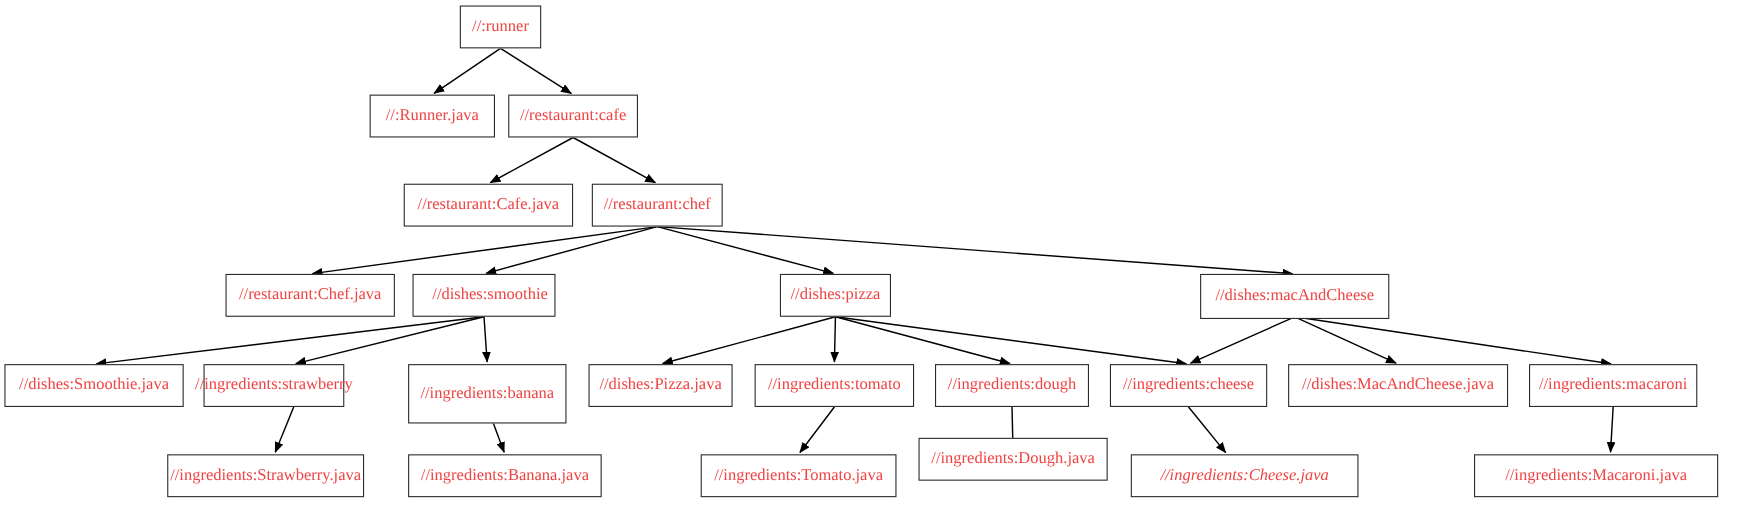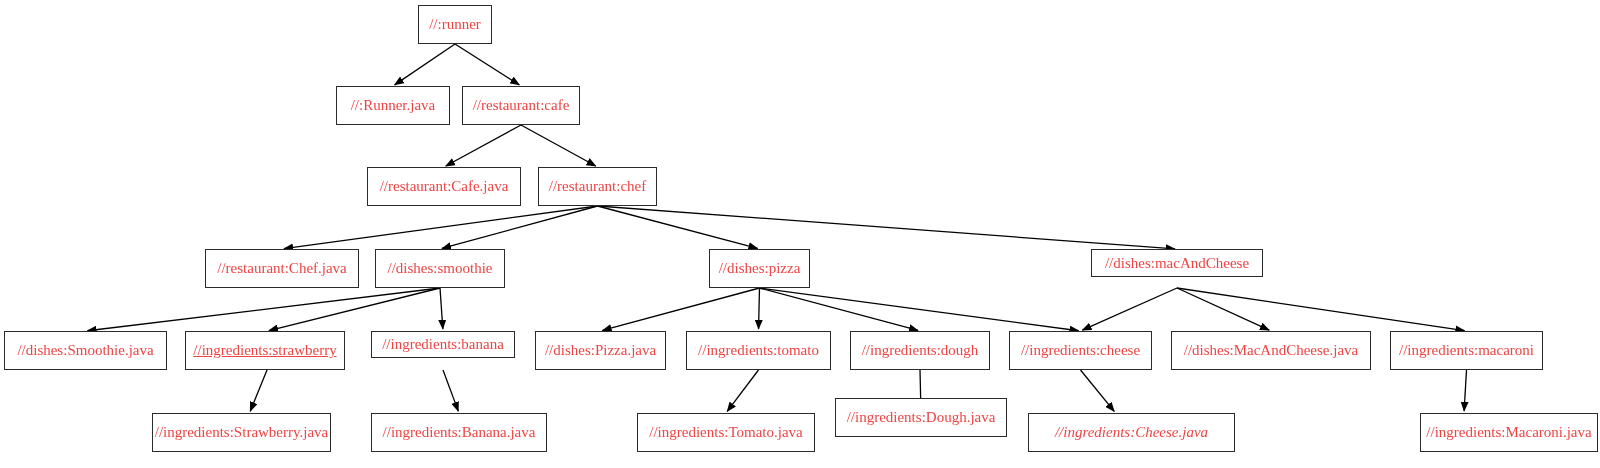"//dishes:smoothie" div.node { justify-content: none -> flex-end }
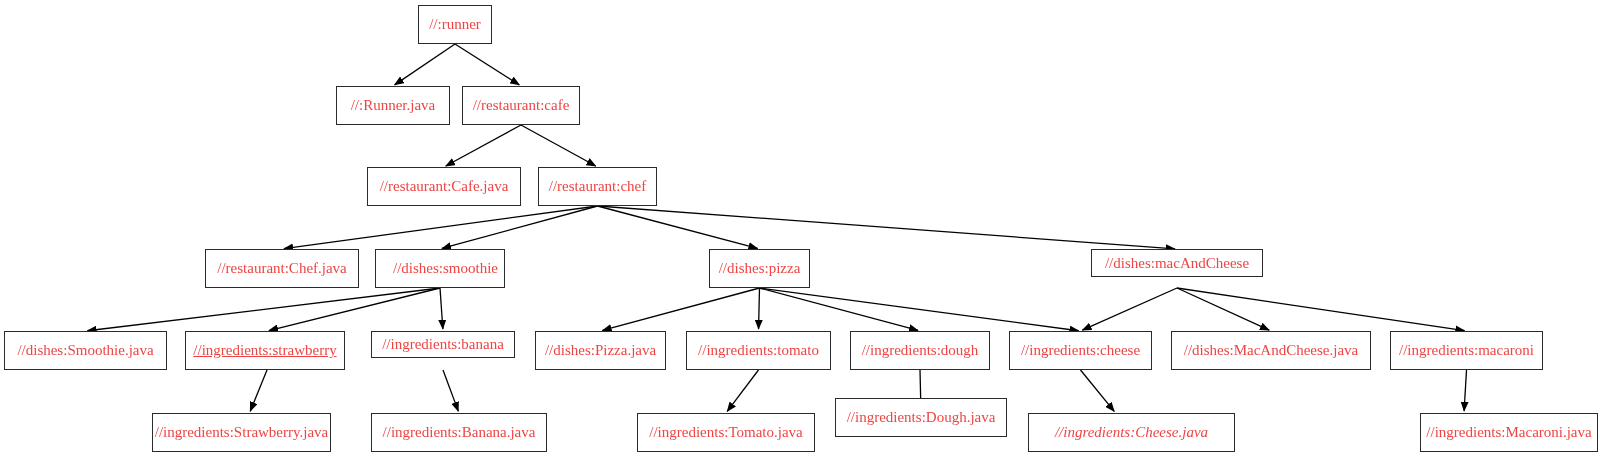"//dishes:macAndCheese" div.node { height: 28px -> 41px }
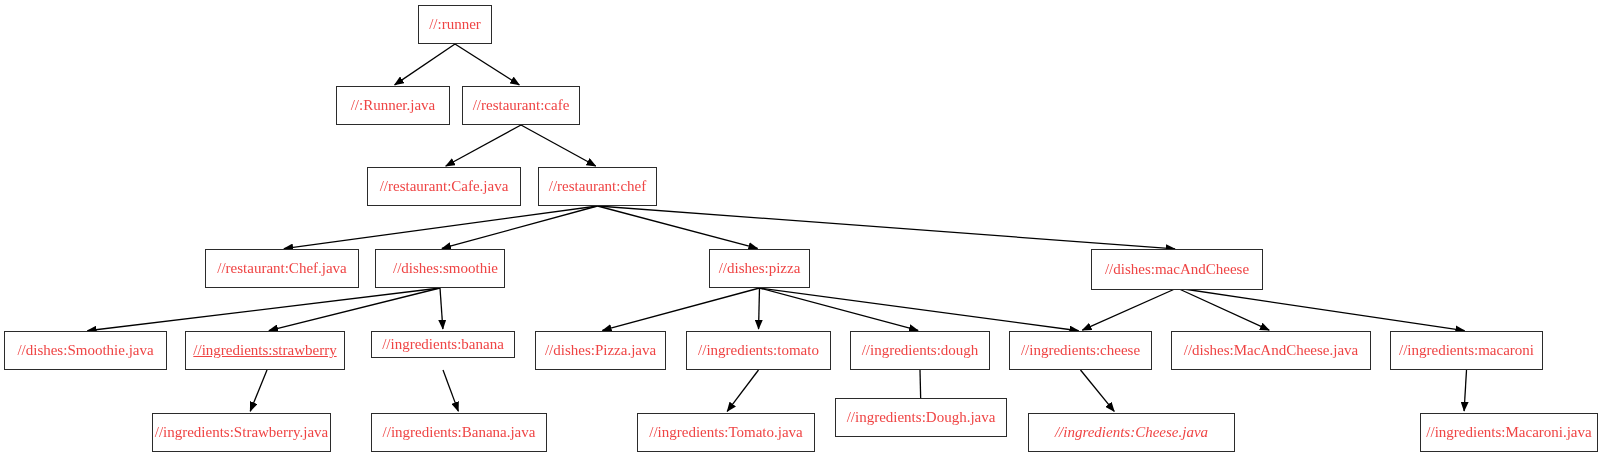"//ingredients:strawberry" div.node { text-decoration: underline -> none; width: 160px -> 128px }
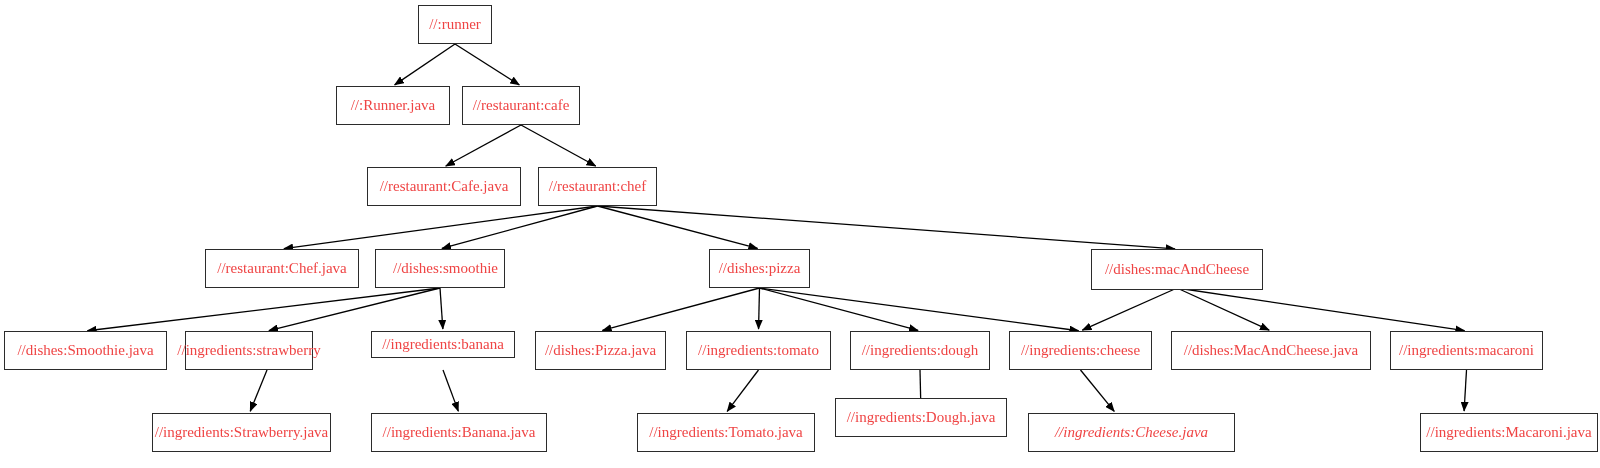"//ingredients:banana" div.node { height: 27px -> 54px }
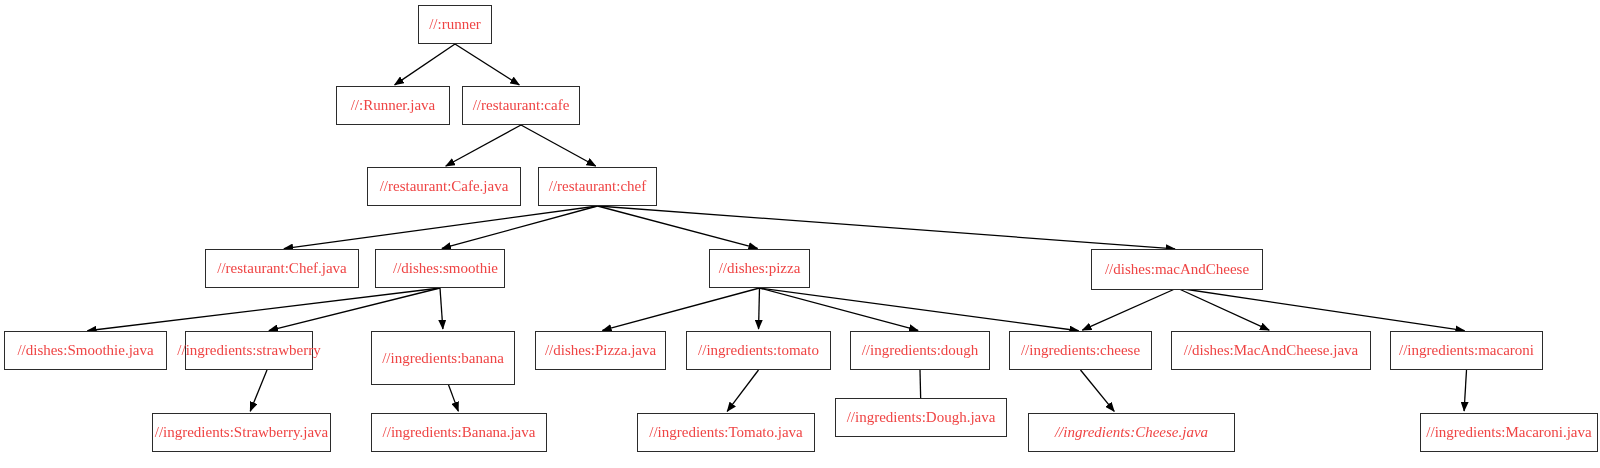"//ingredients:Macaroni.java" div.node { left: 1420px -> 1340px; width: 178px -> 222px }
